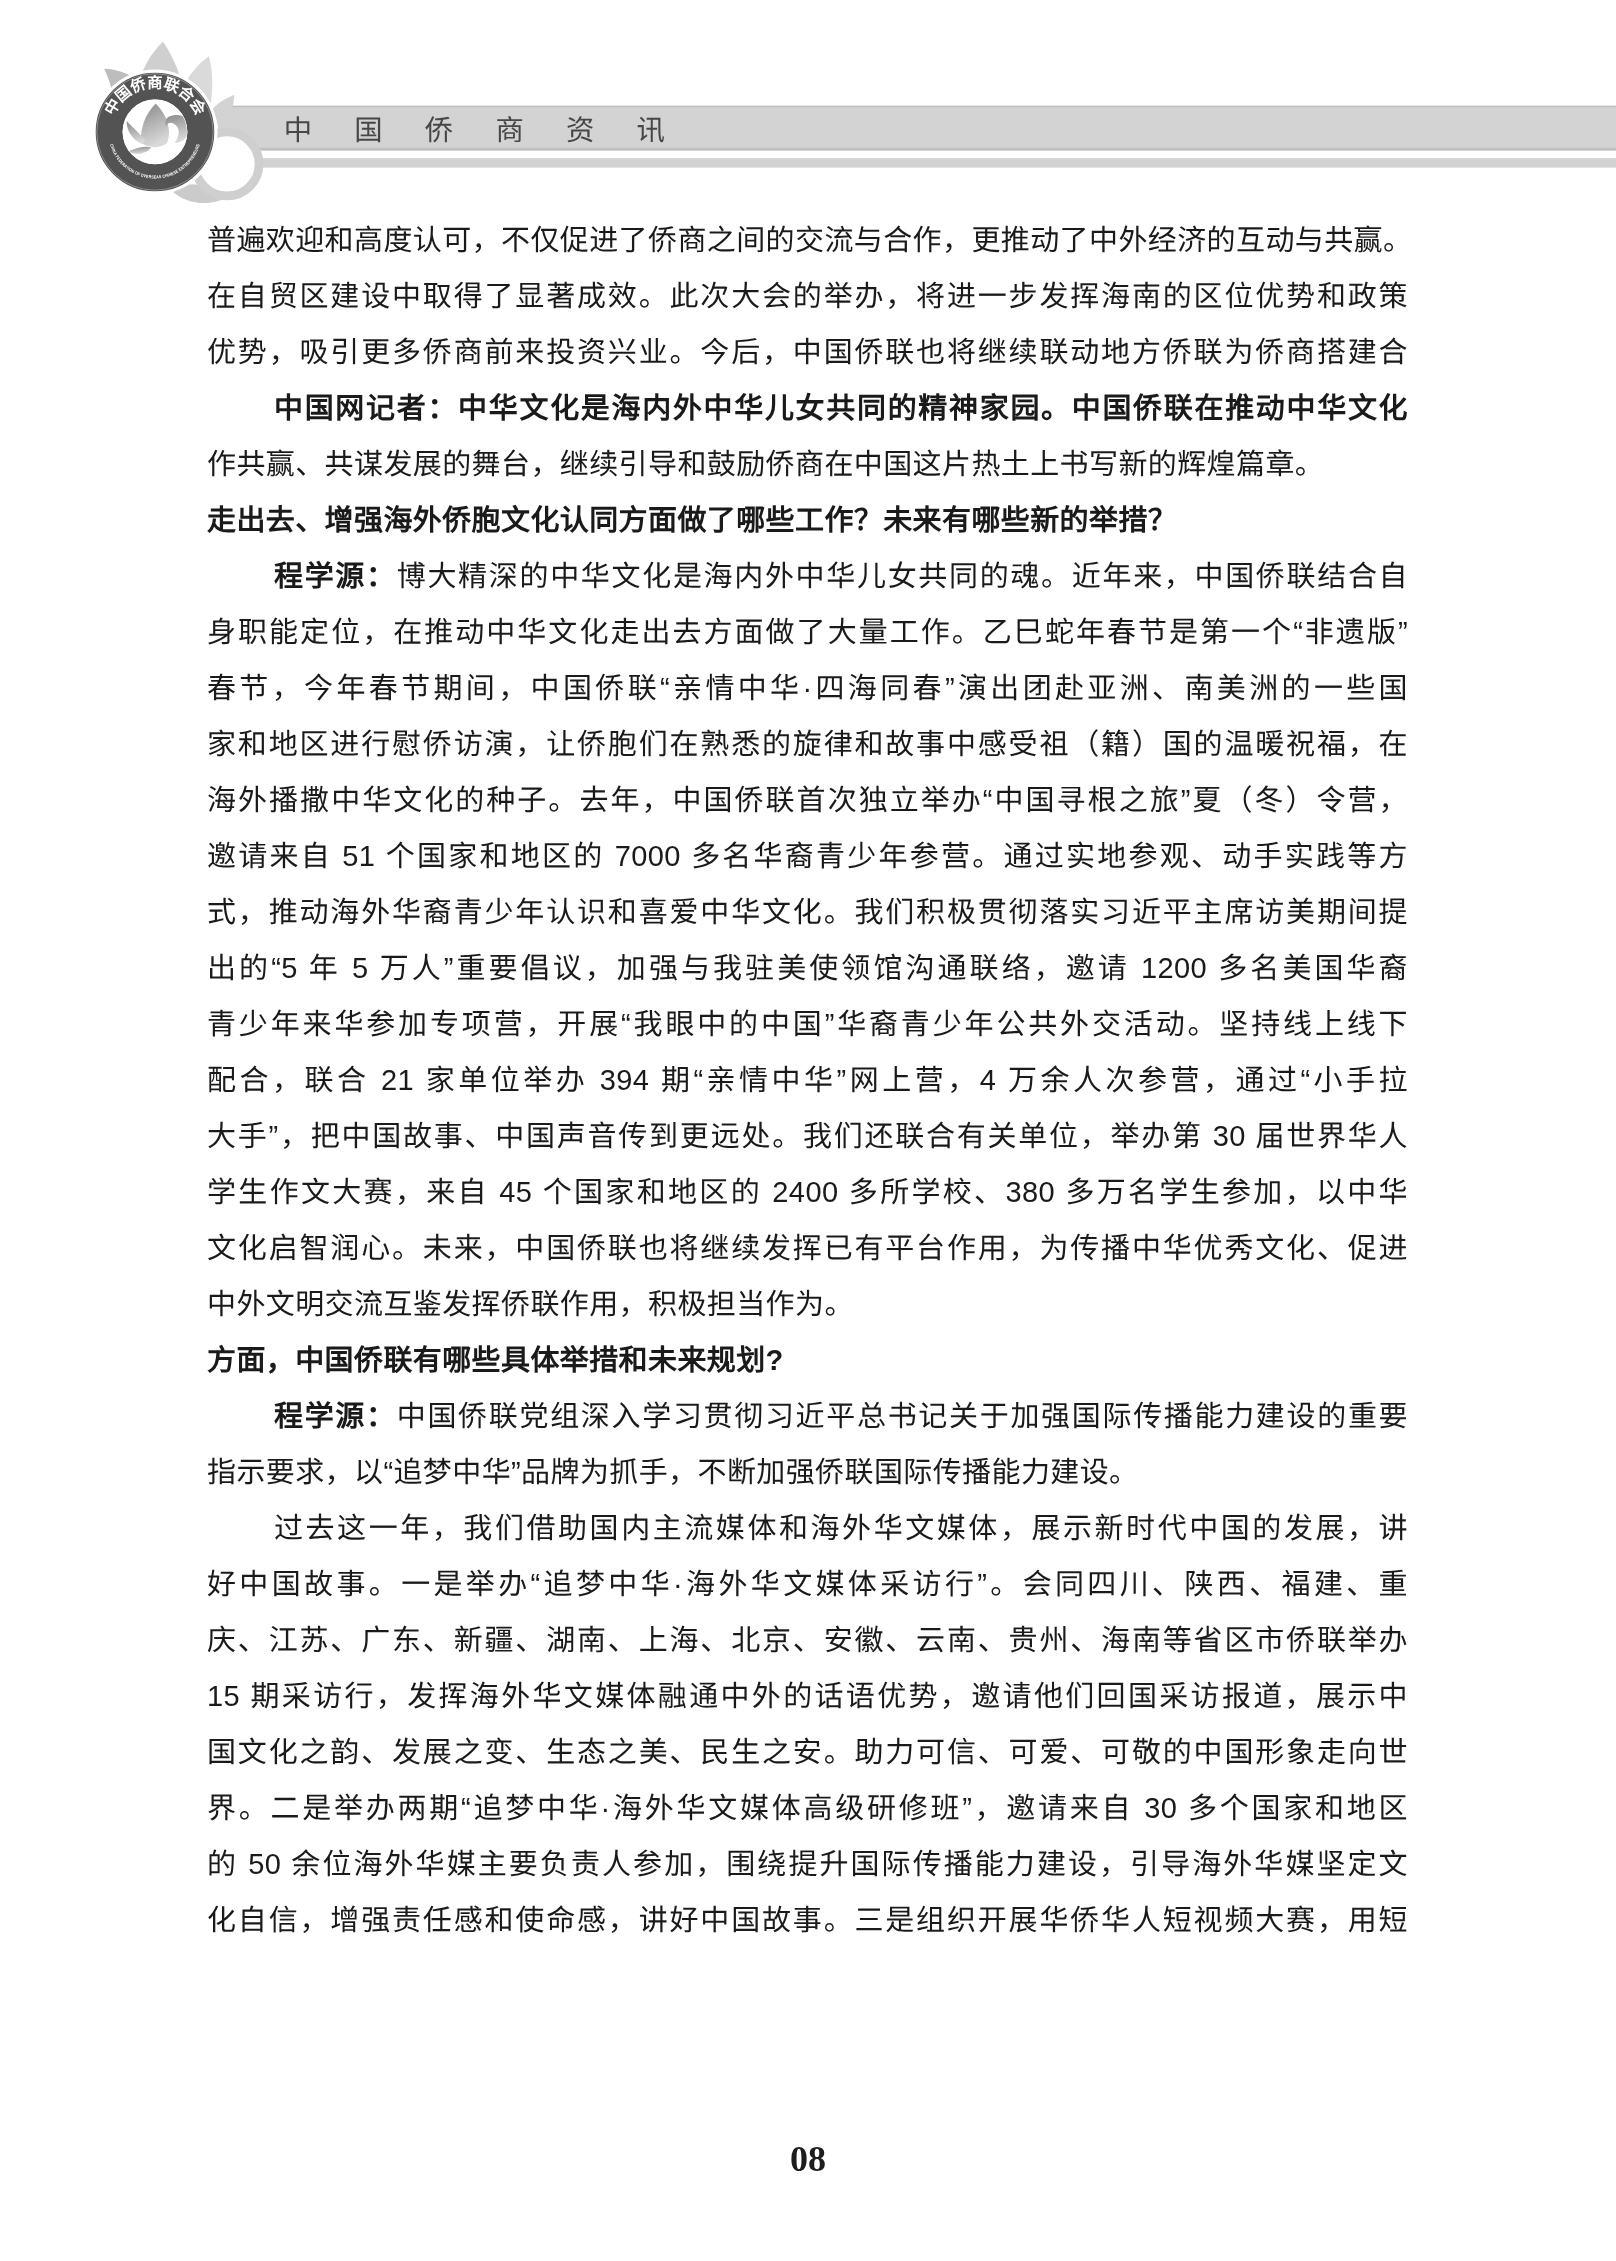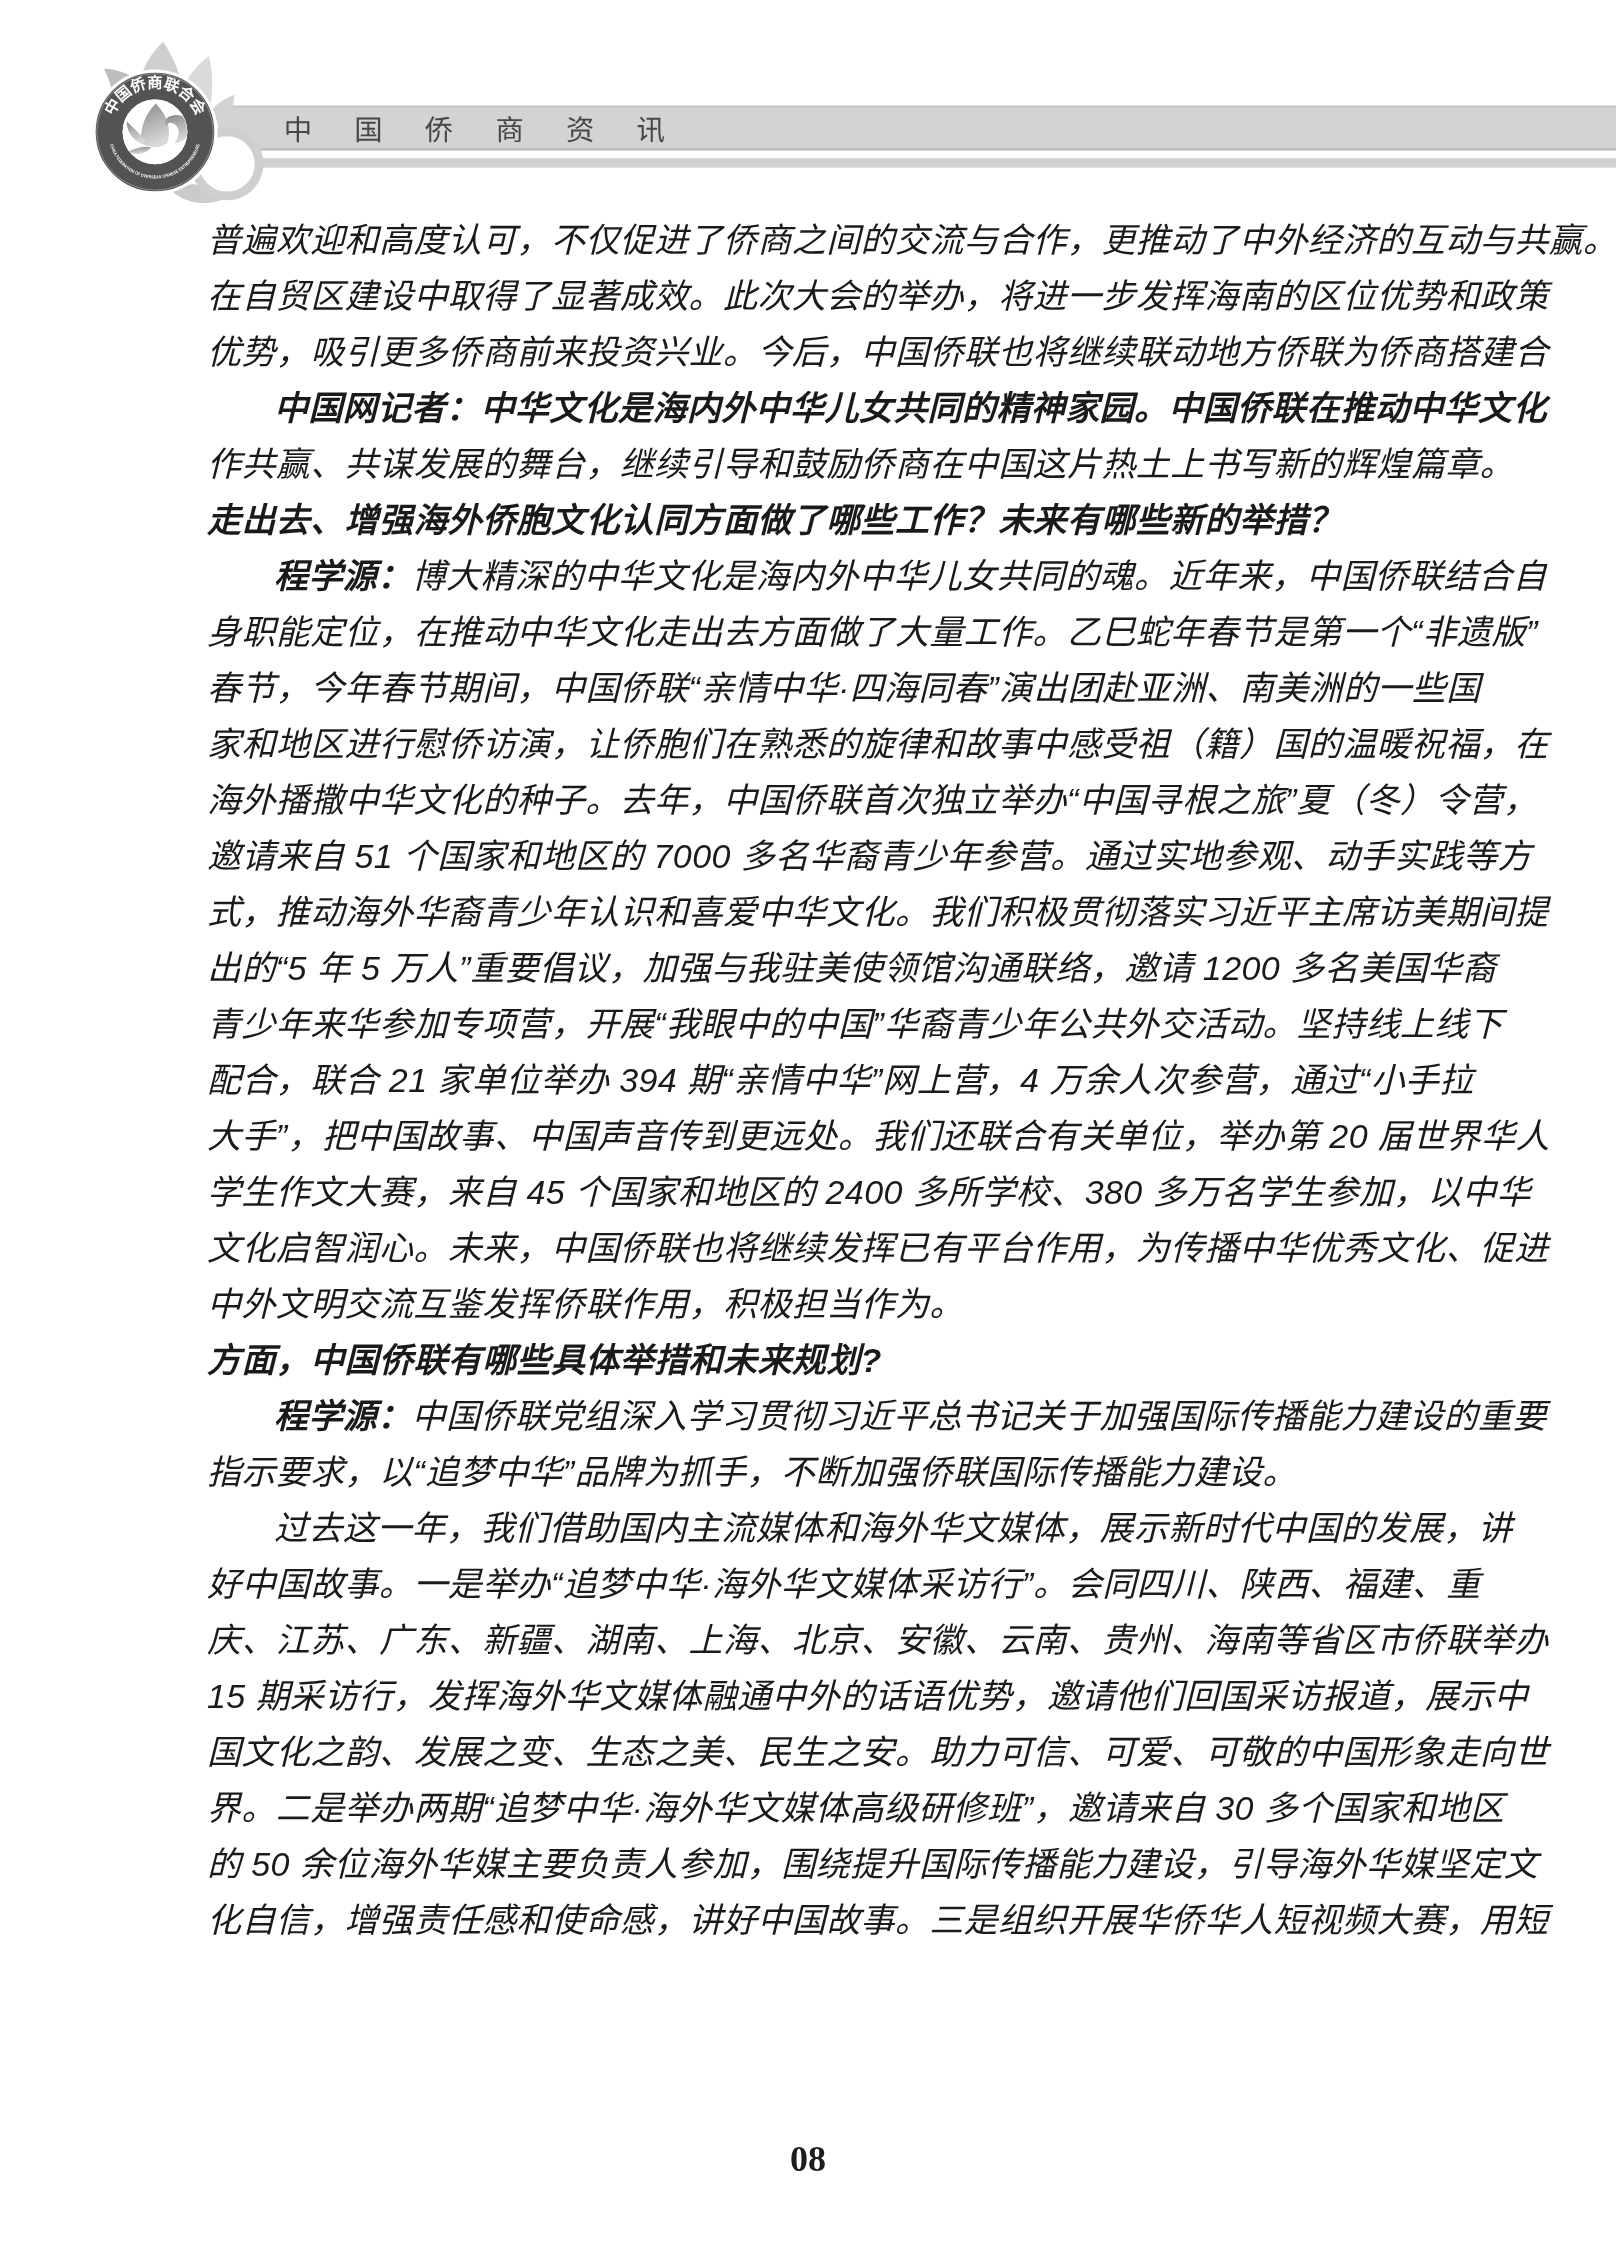"普遍欢迎和高度认可，不仅促进了侨商之间的交流与合作，更推动了中外经济的互动与共赢" .line { font-size: 34px -> 29px; font-style: italic -> none }
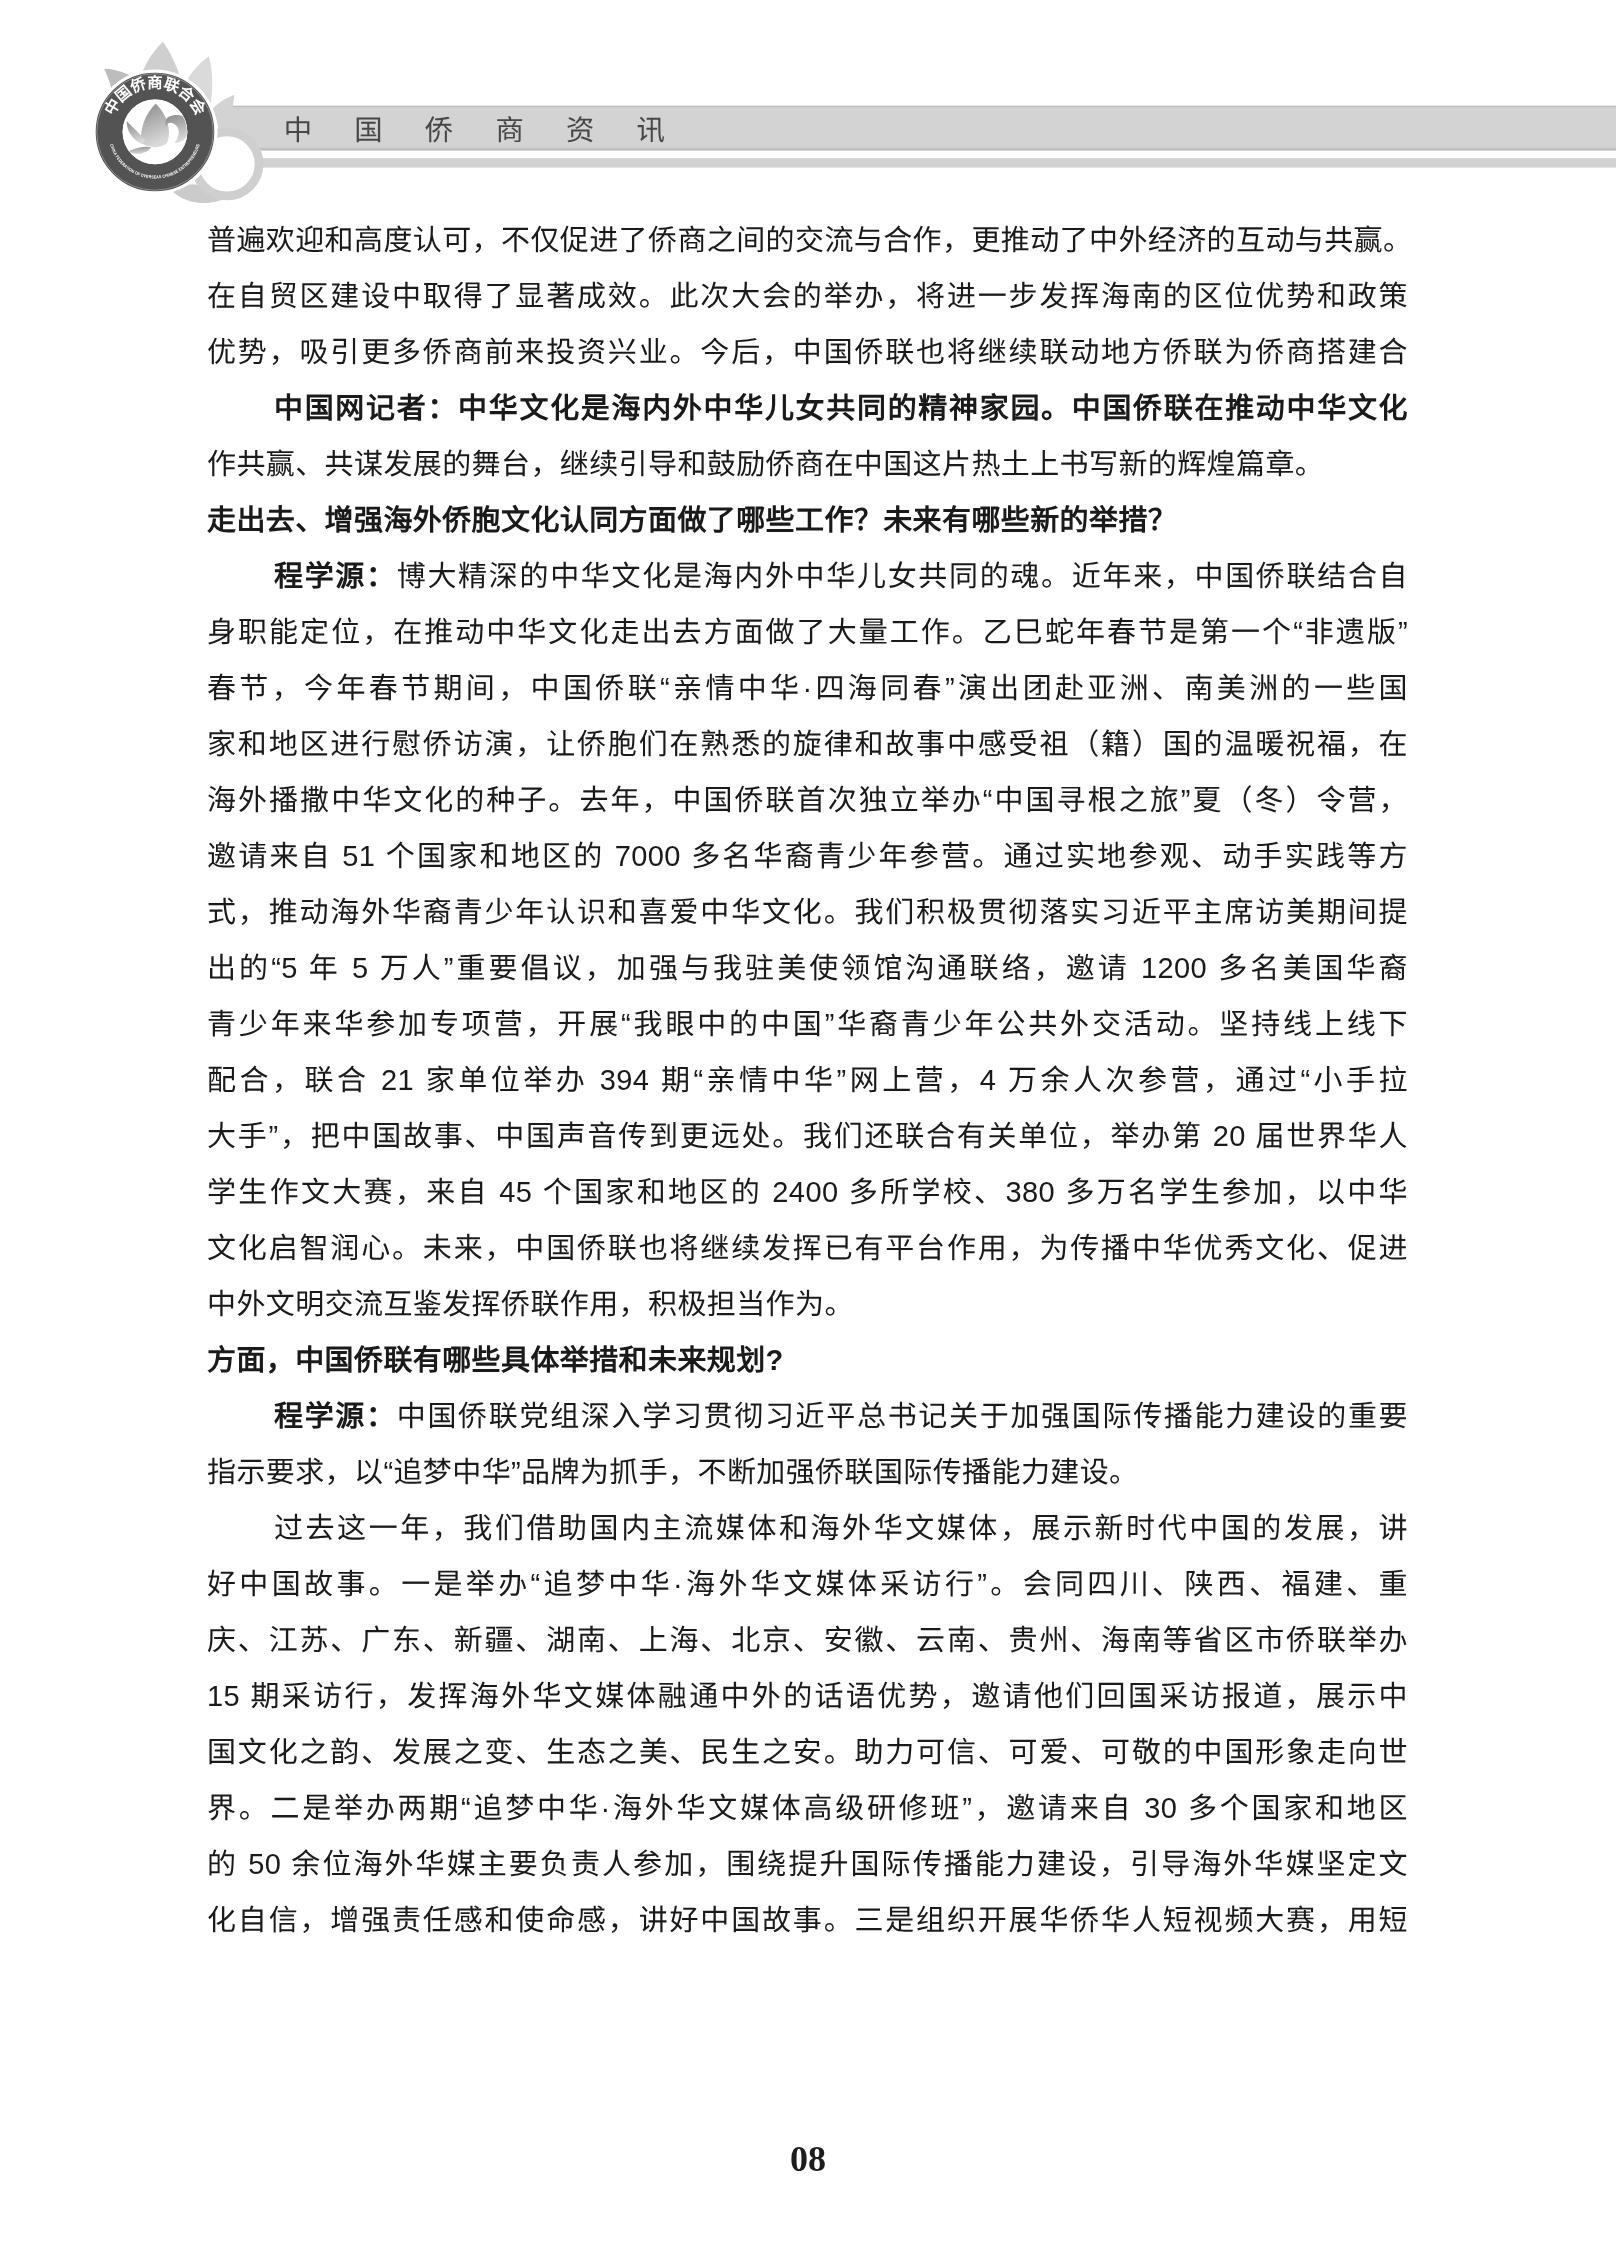"大手”，把中国故事、中国声音传到更远处。我们还联合有关单位，举办第 20" div.line { text: 20 -> 30 }
